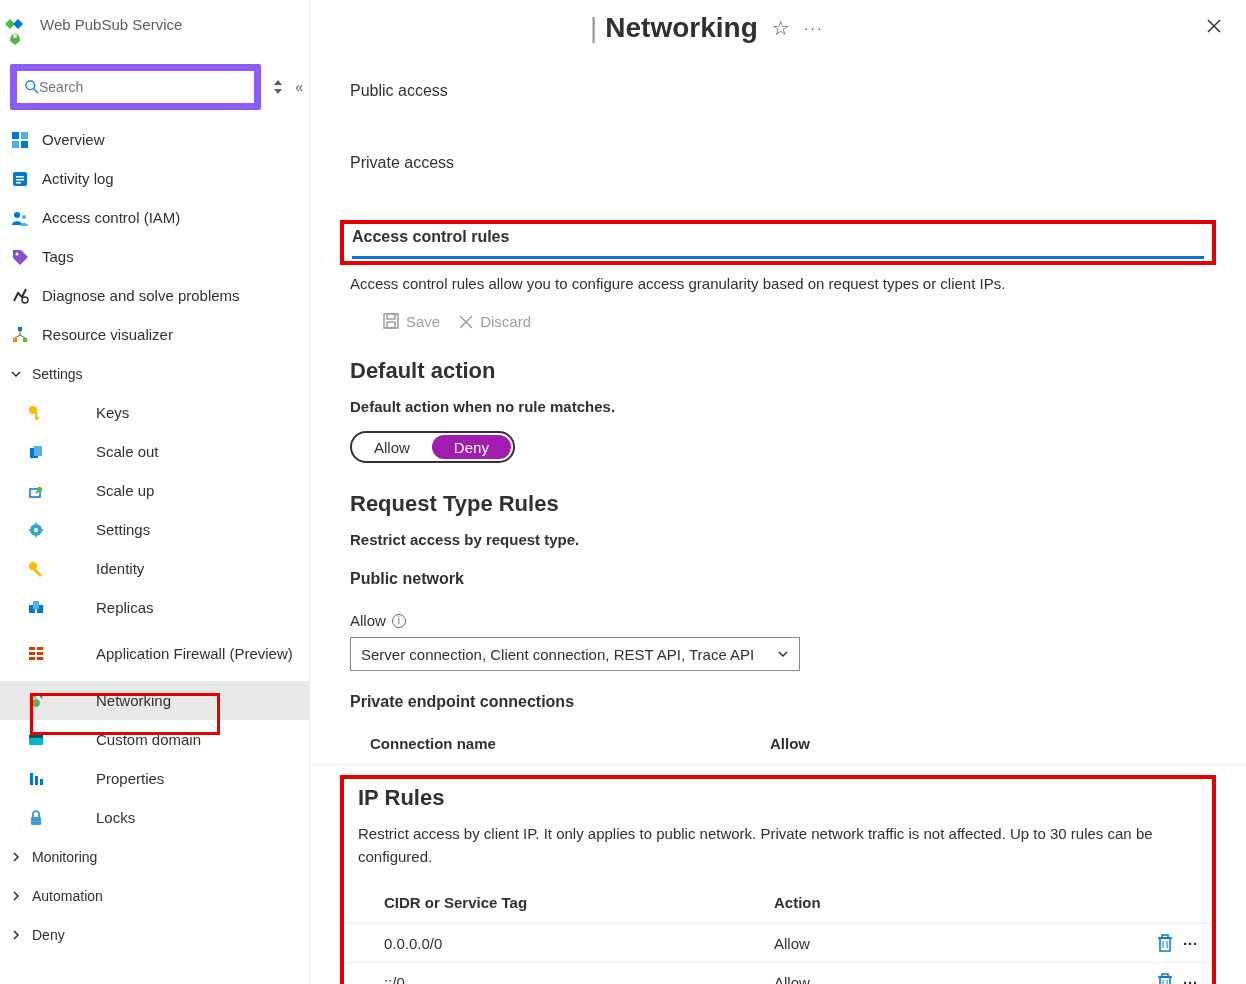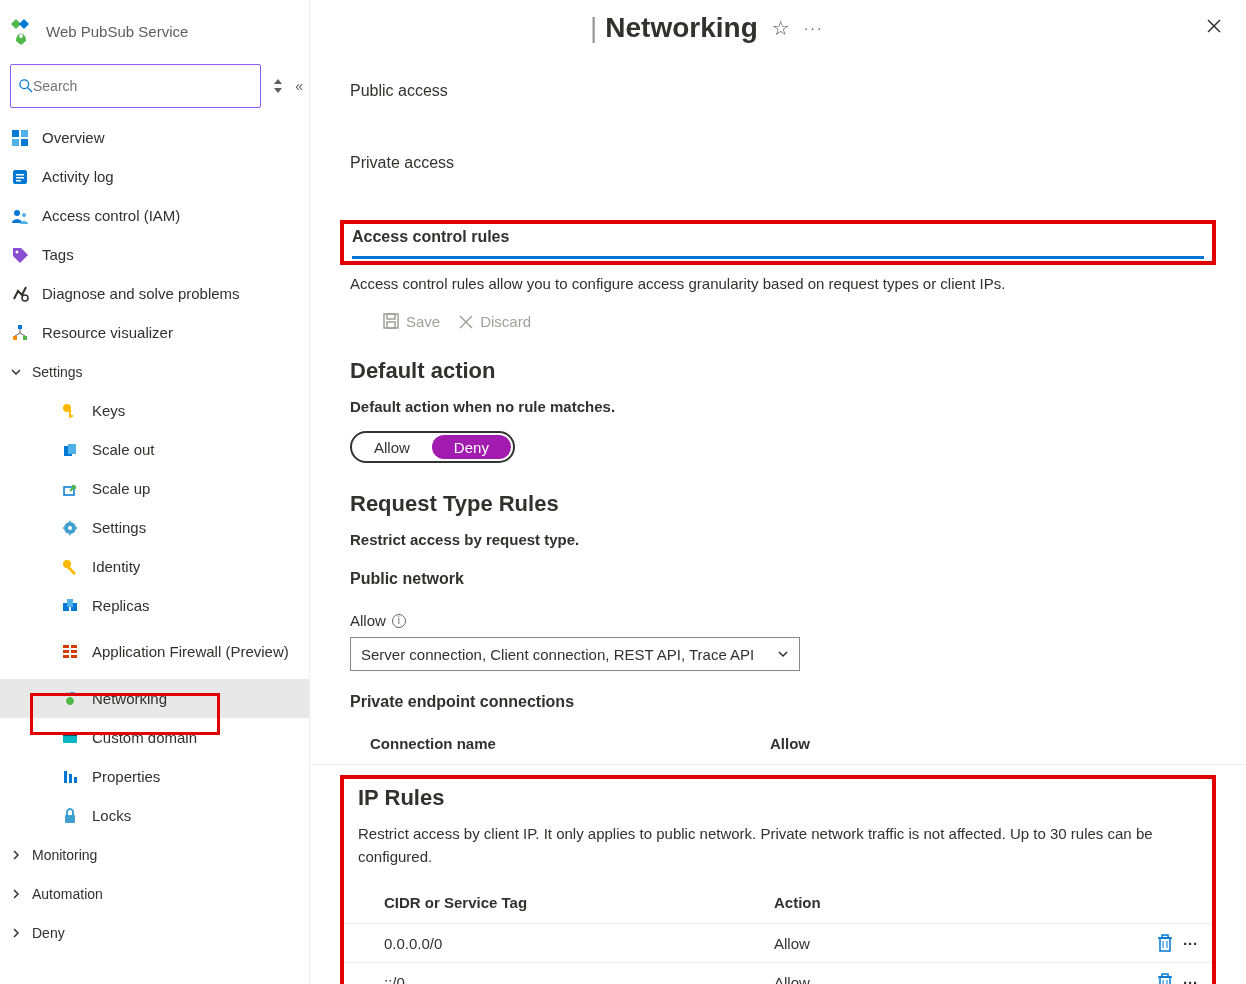"Web PubSub Service" .brand { align-items: center -> flex-start; padding: 8px 10px 18px 6px -> 8px 10px 18px 0 }
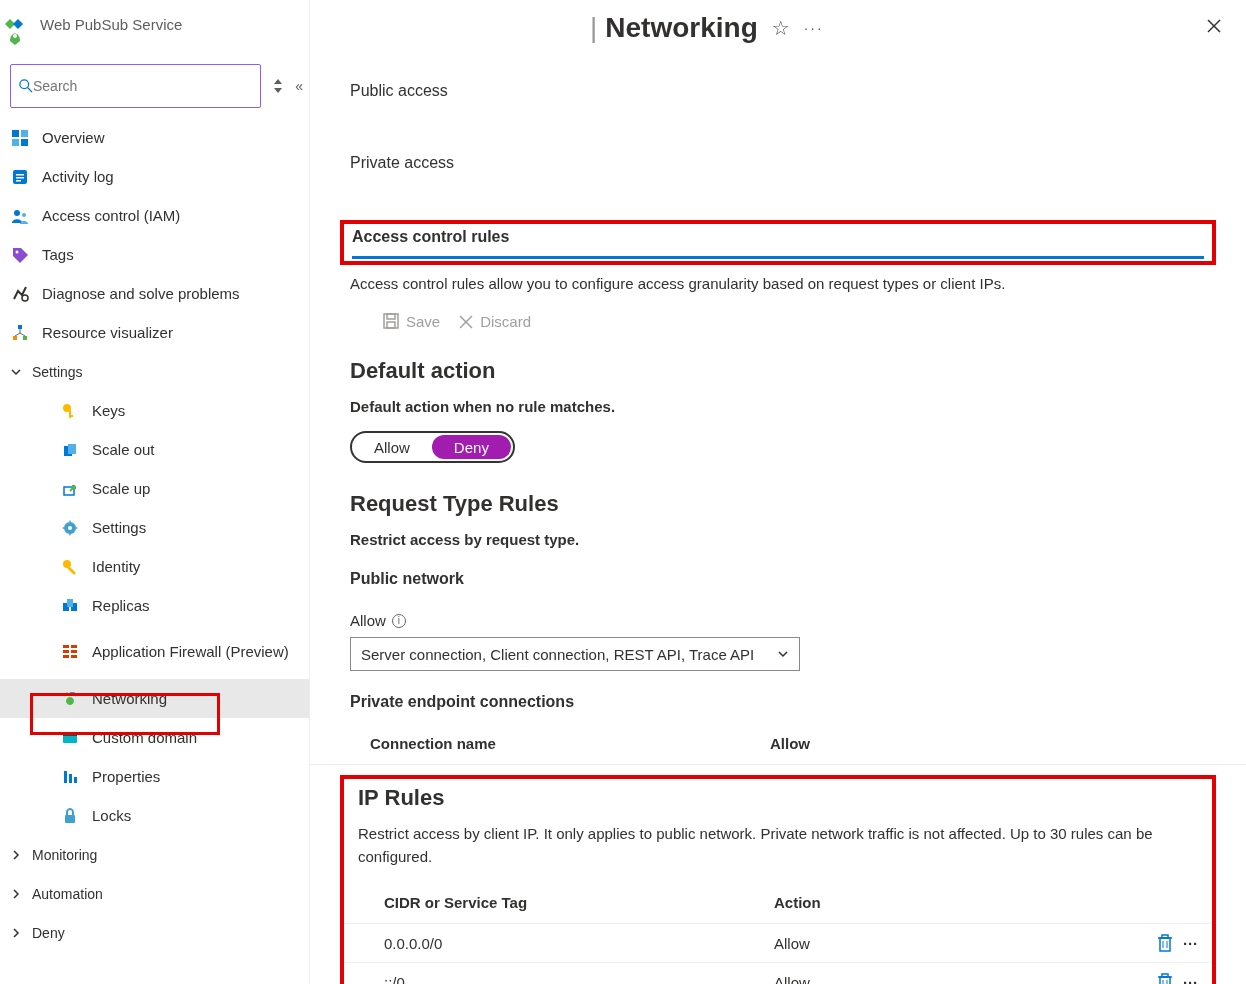"Search" .searchbox { border: 1px solid #8b5cf6 -> 7px solid #8b5cf6 }
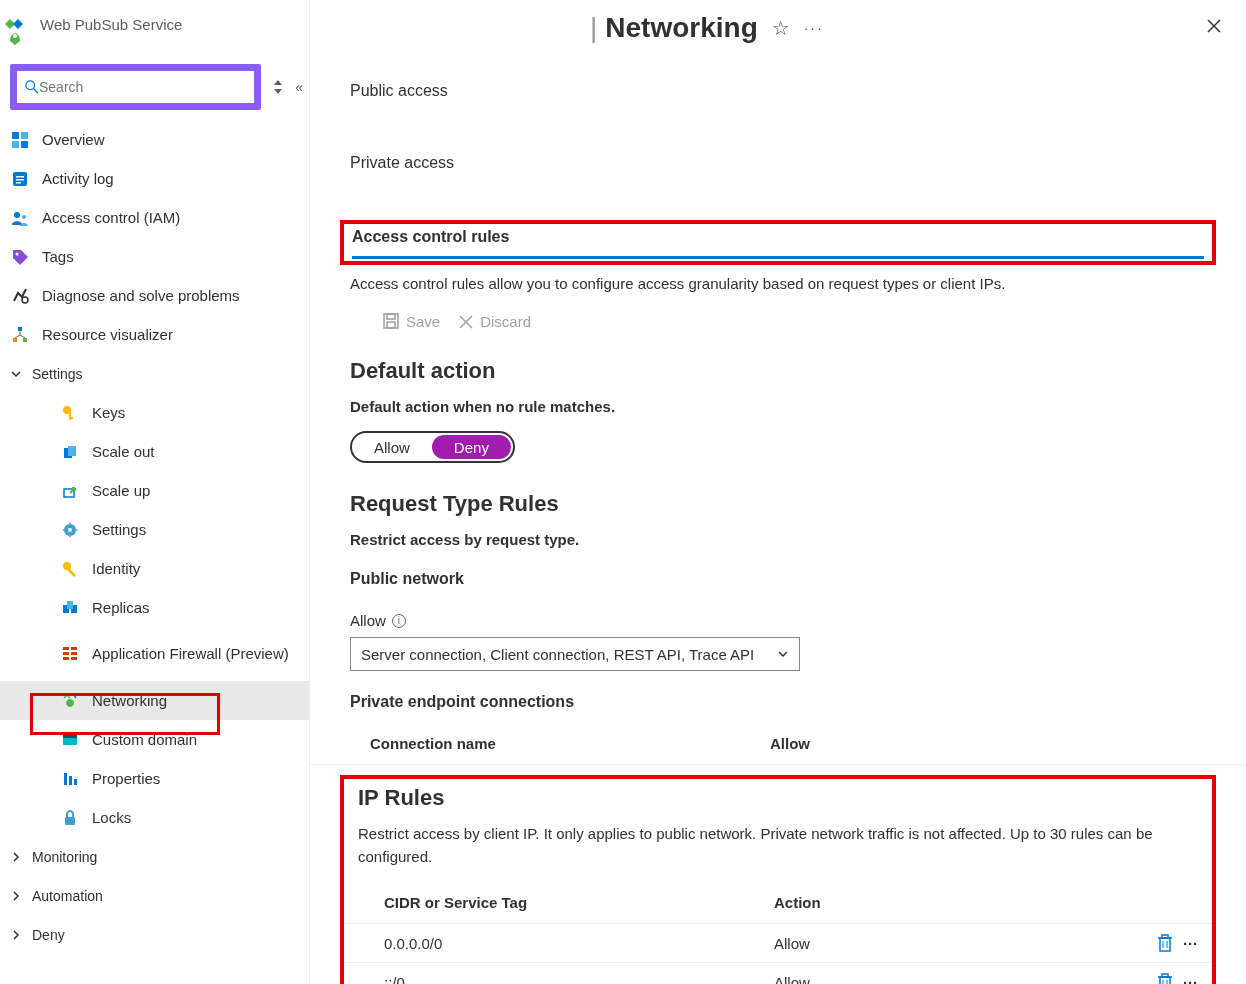"Keys" .nav-sub .nav-item { gap: none -> 38px; padding-left: 60px -> 26px }
